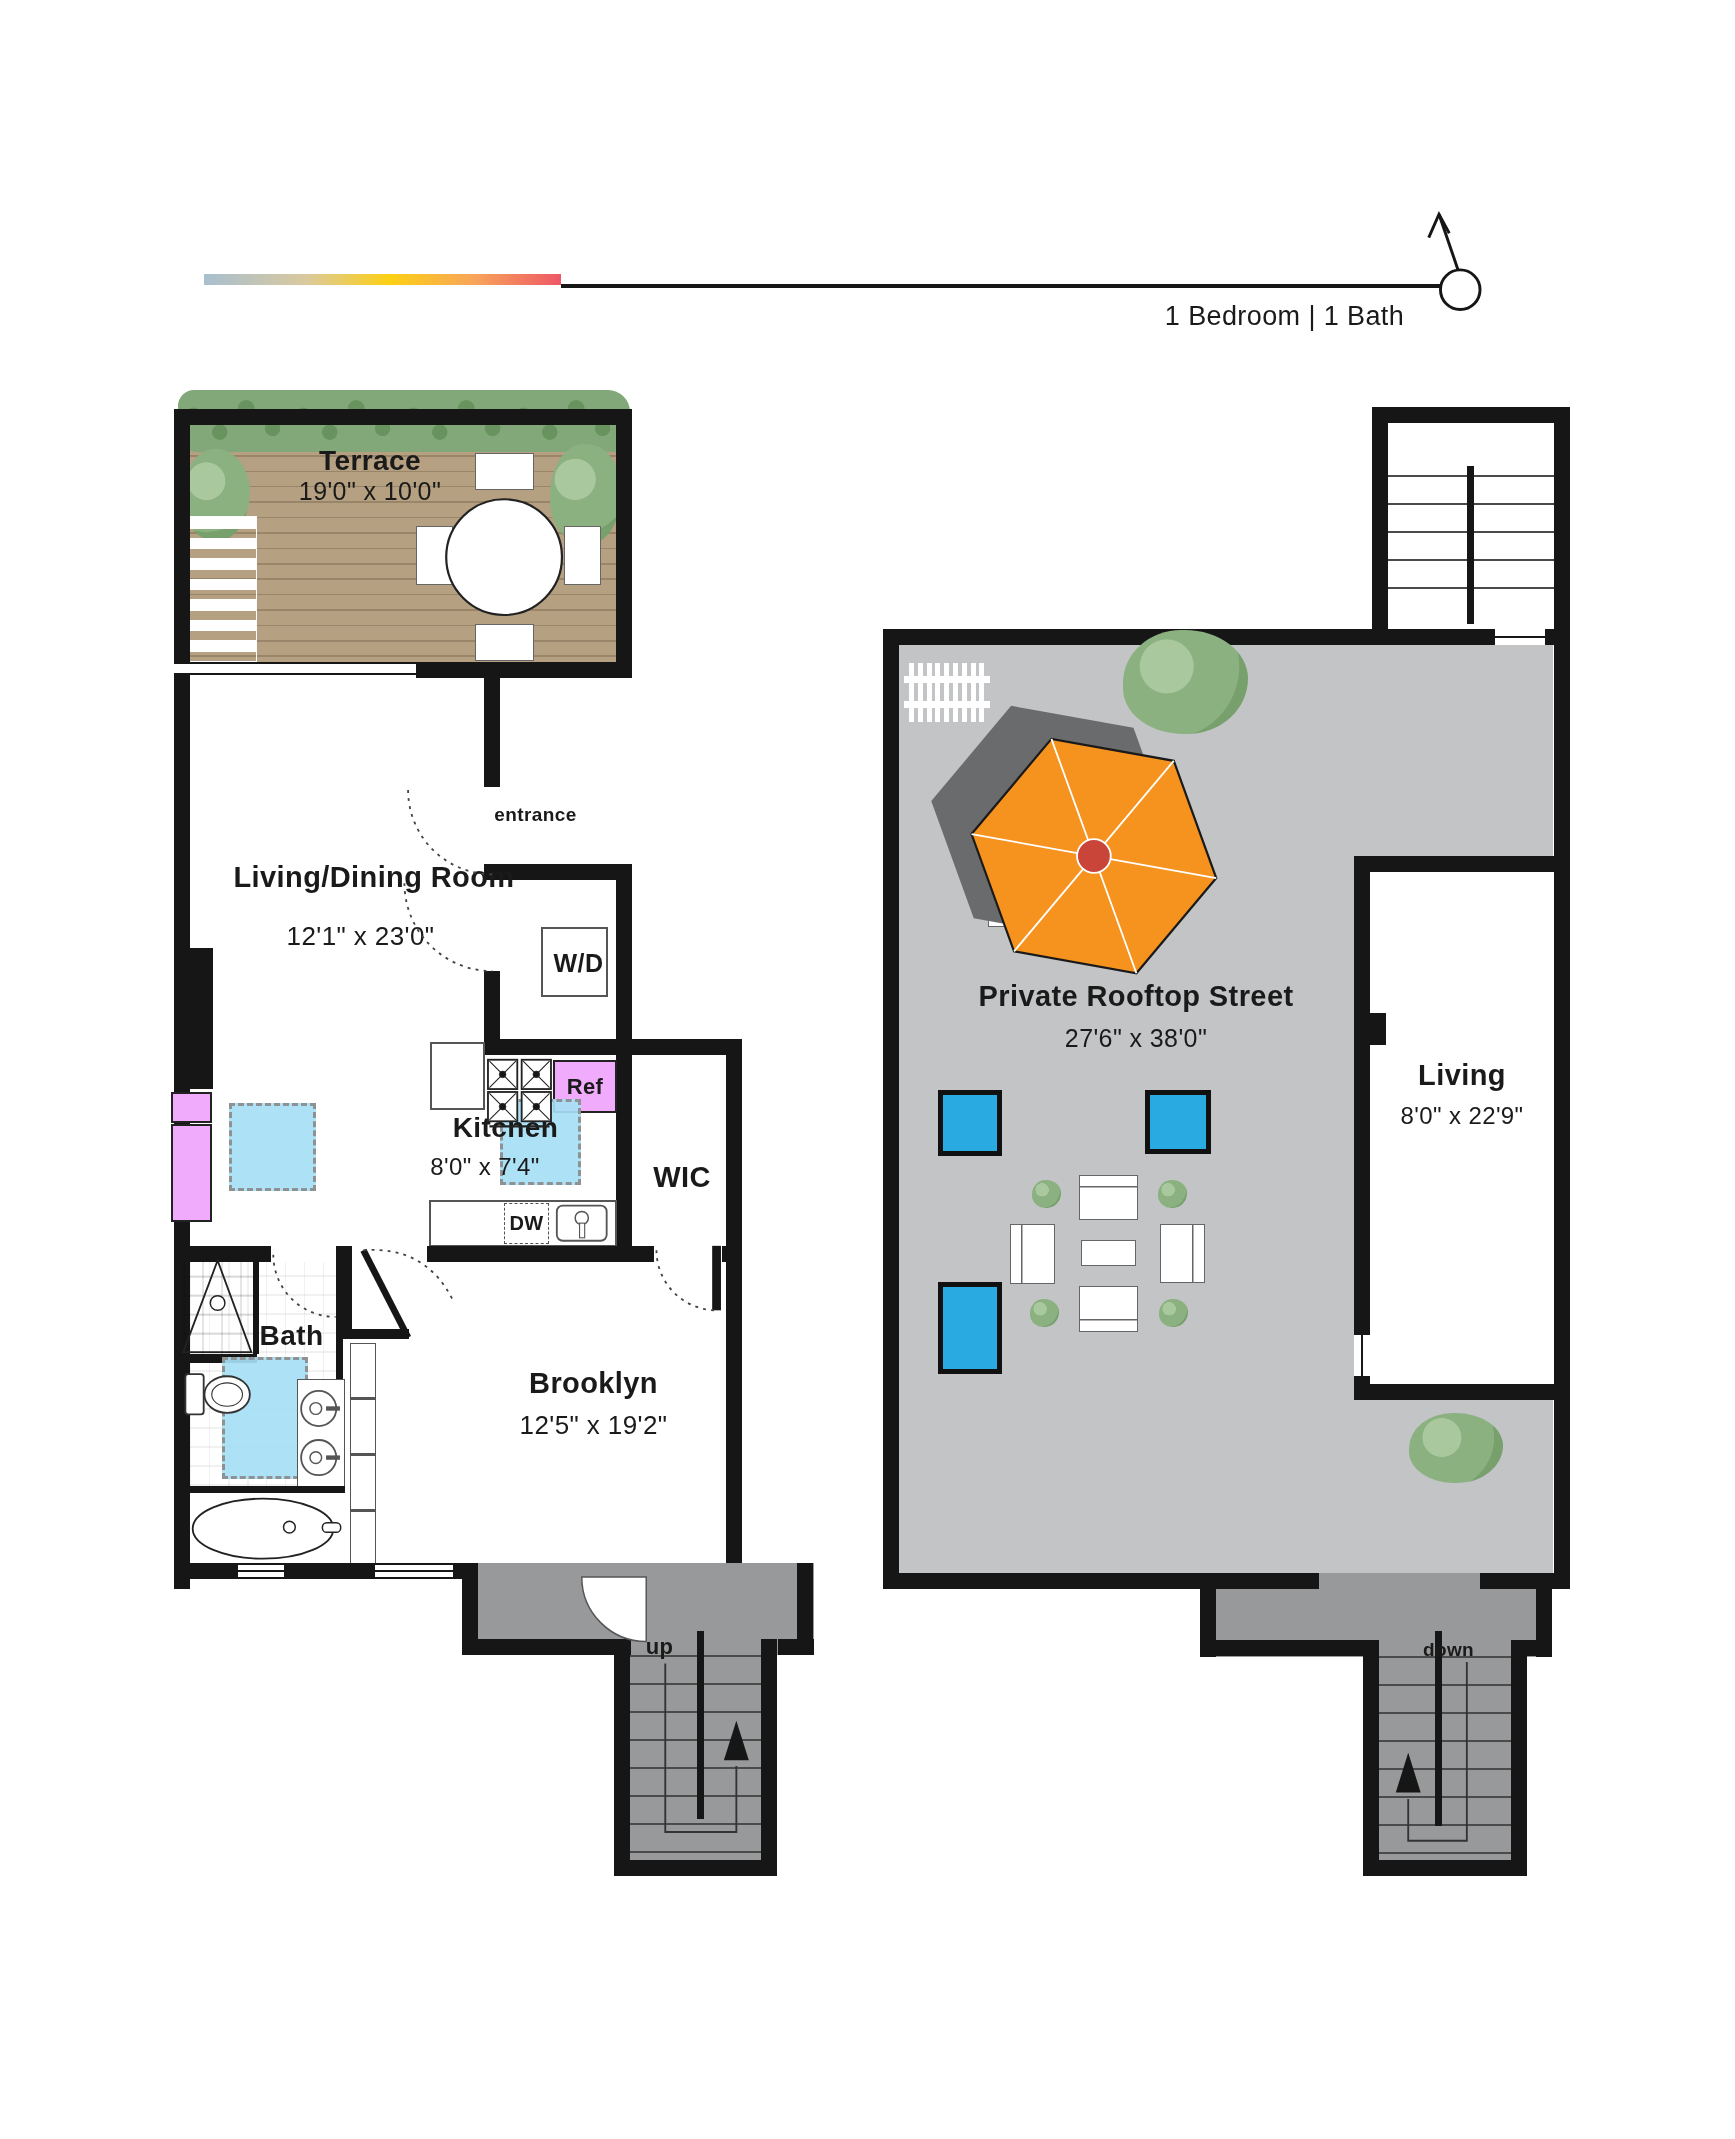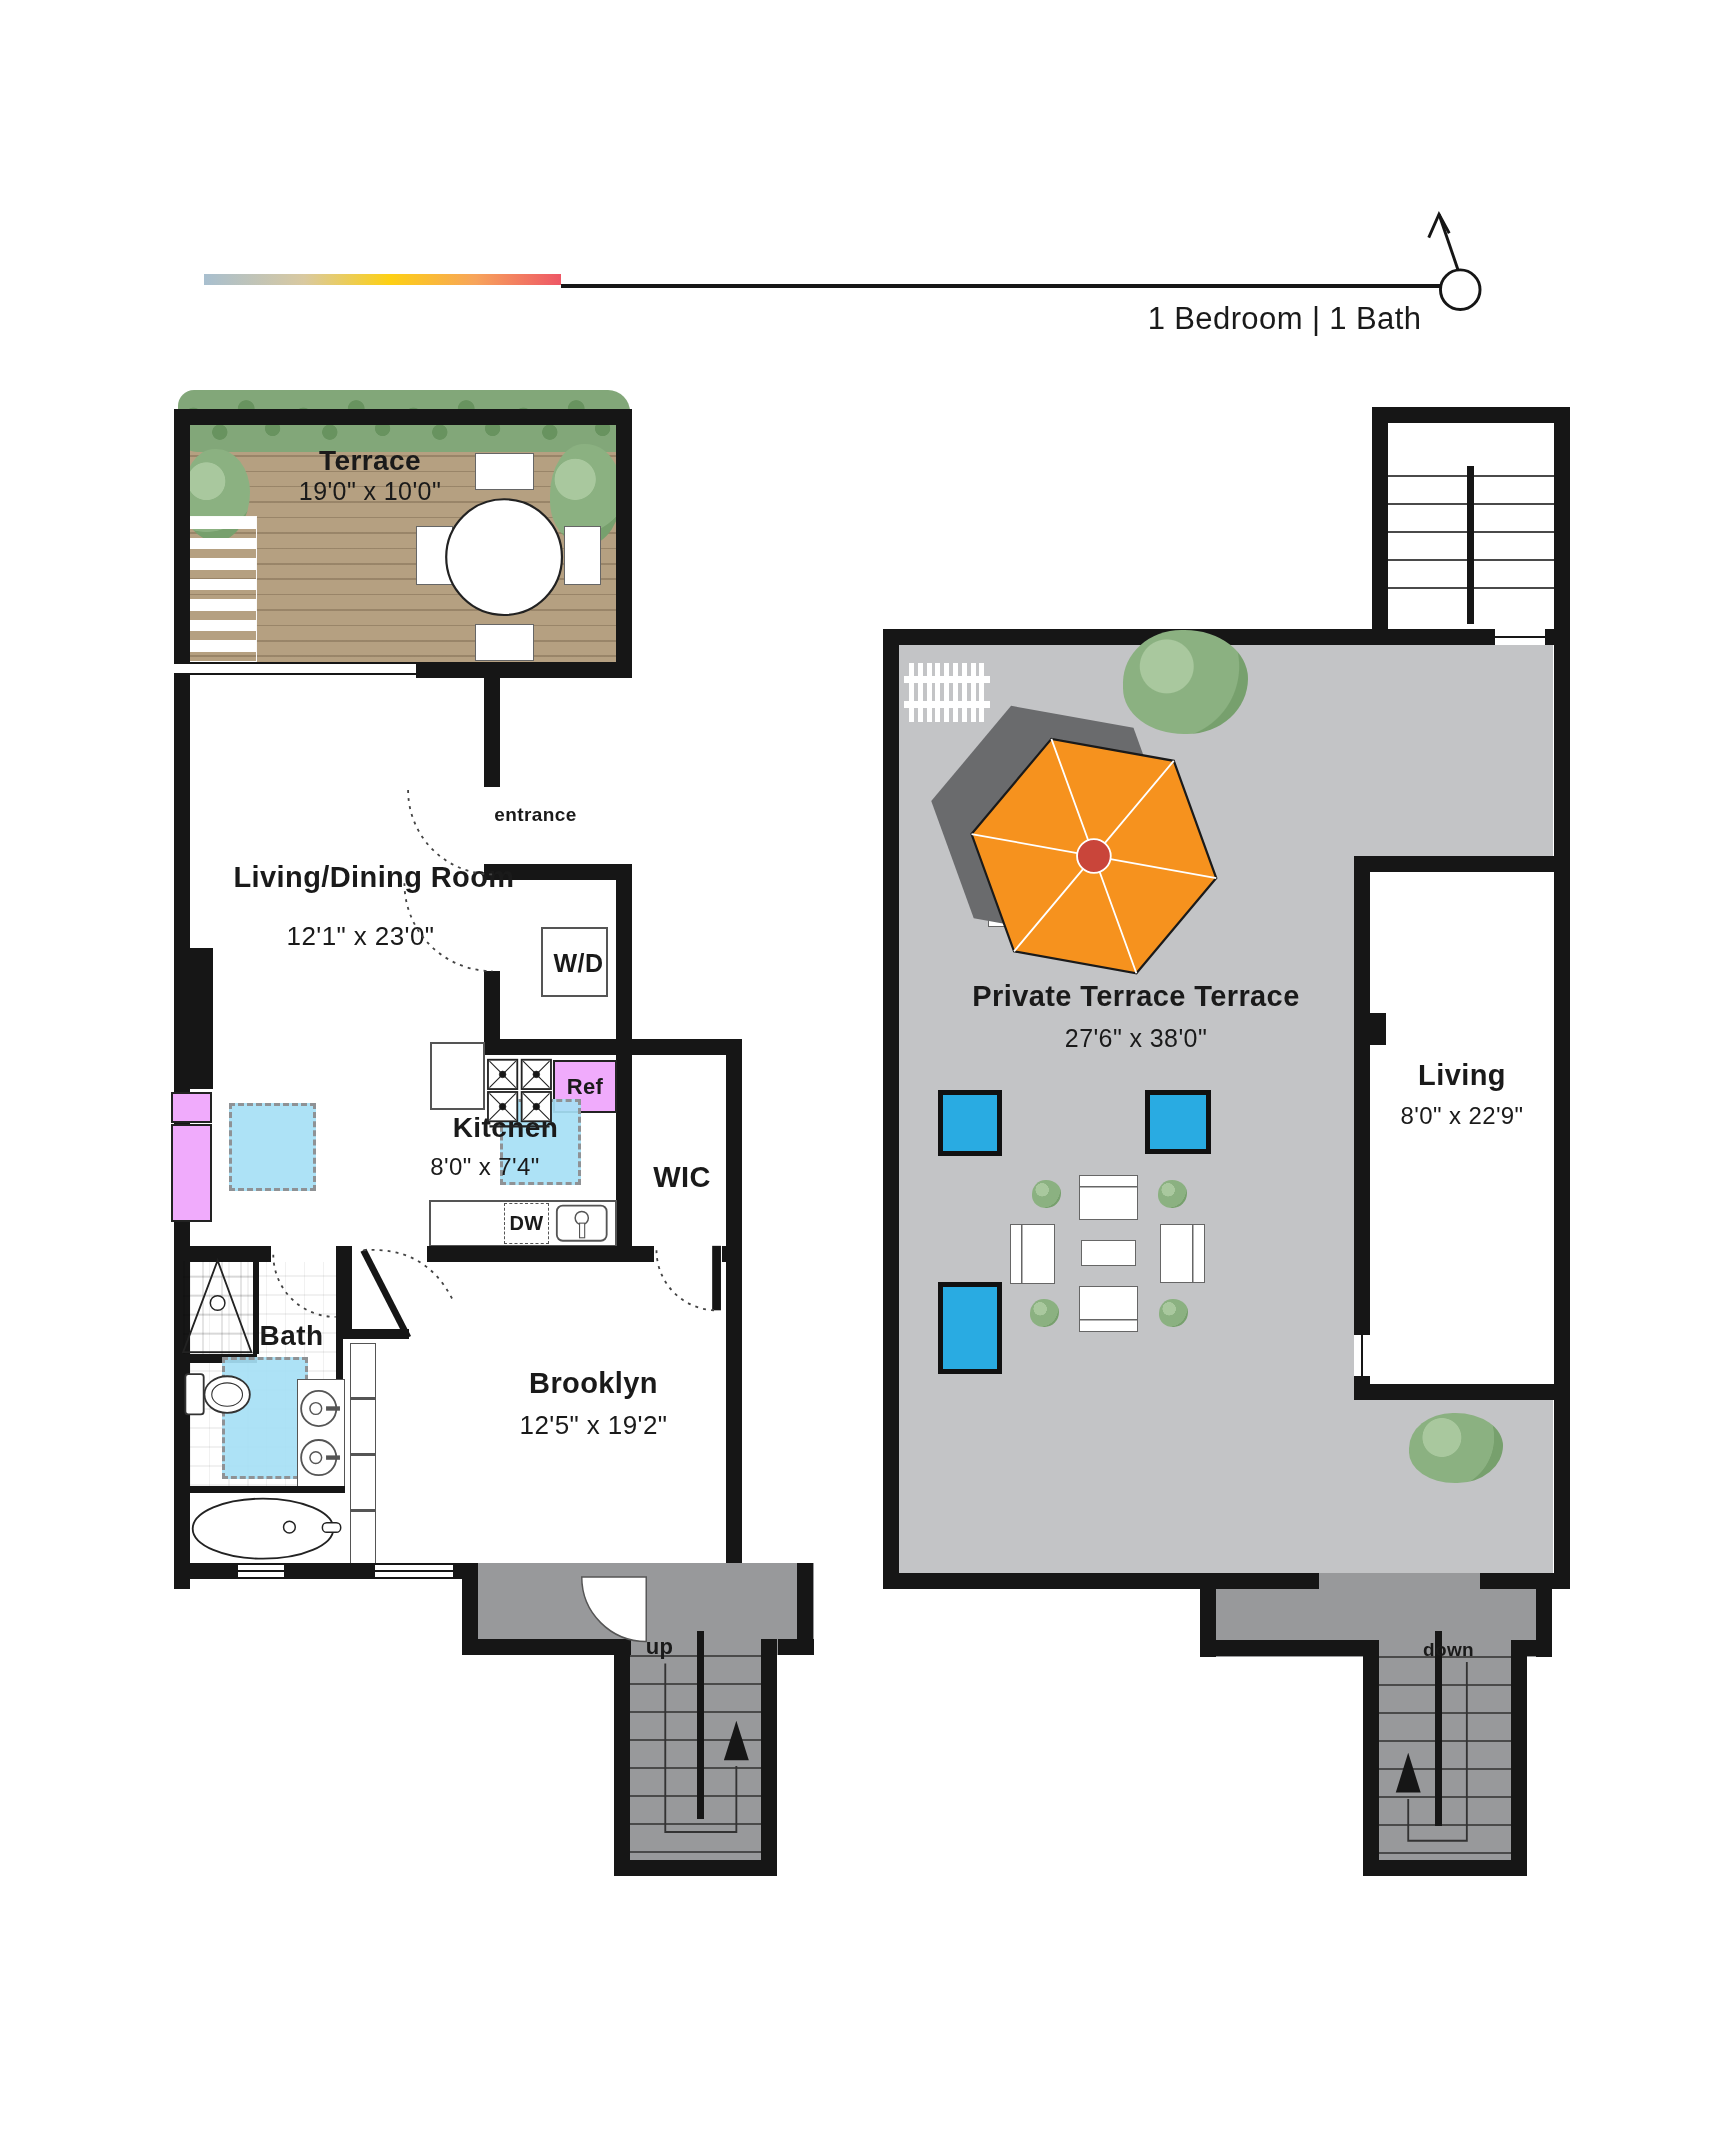"1 Bedroom | 1 Bath" div.lbl { font-size: 31px -> 27px }
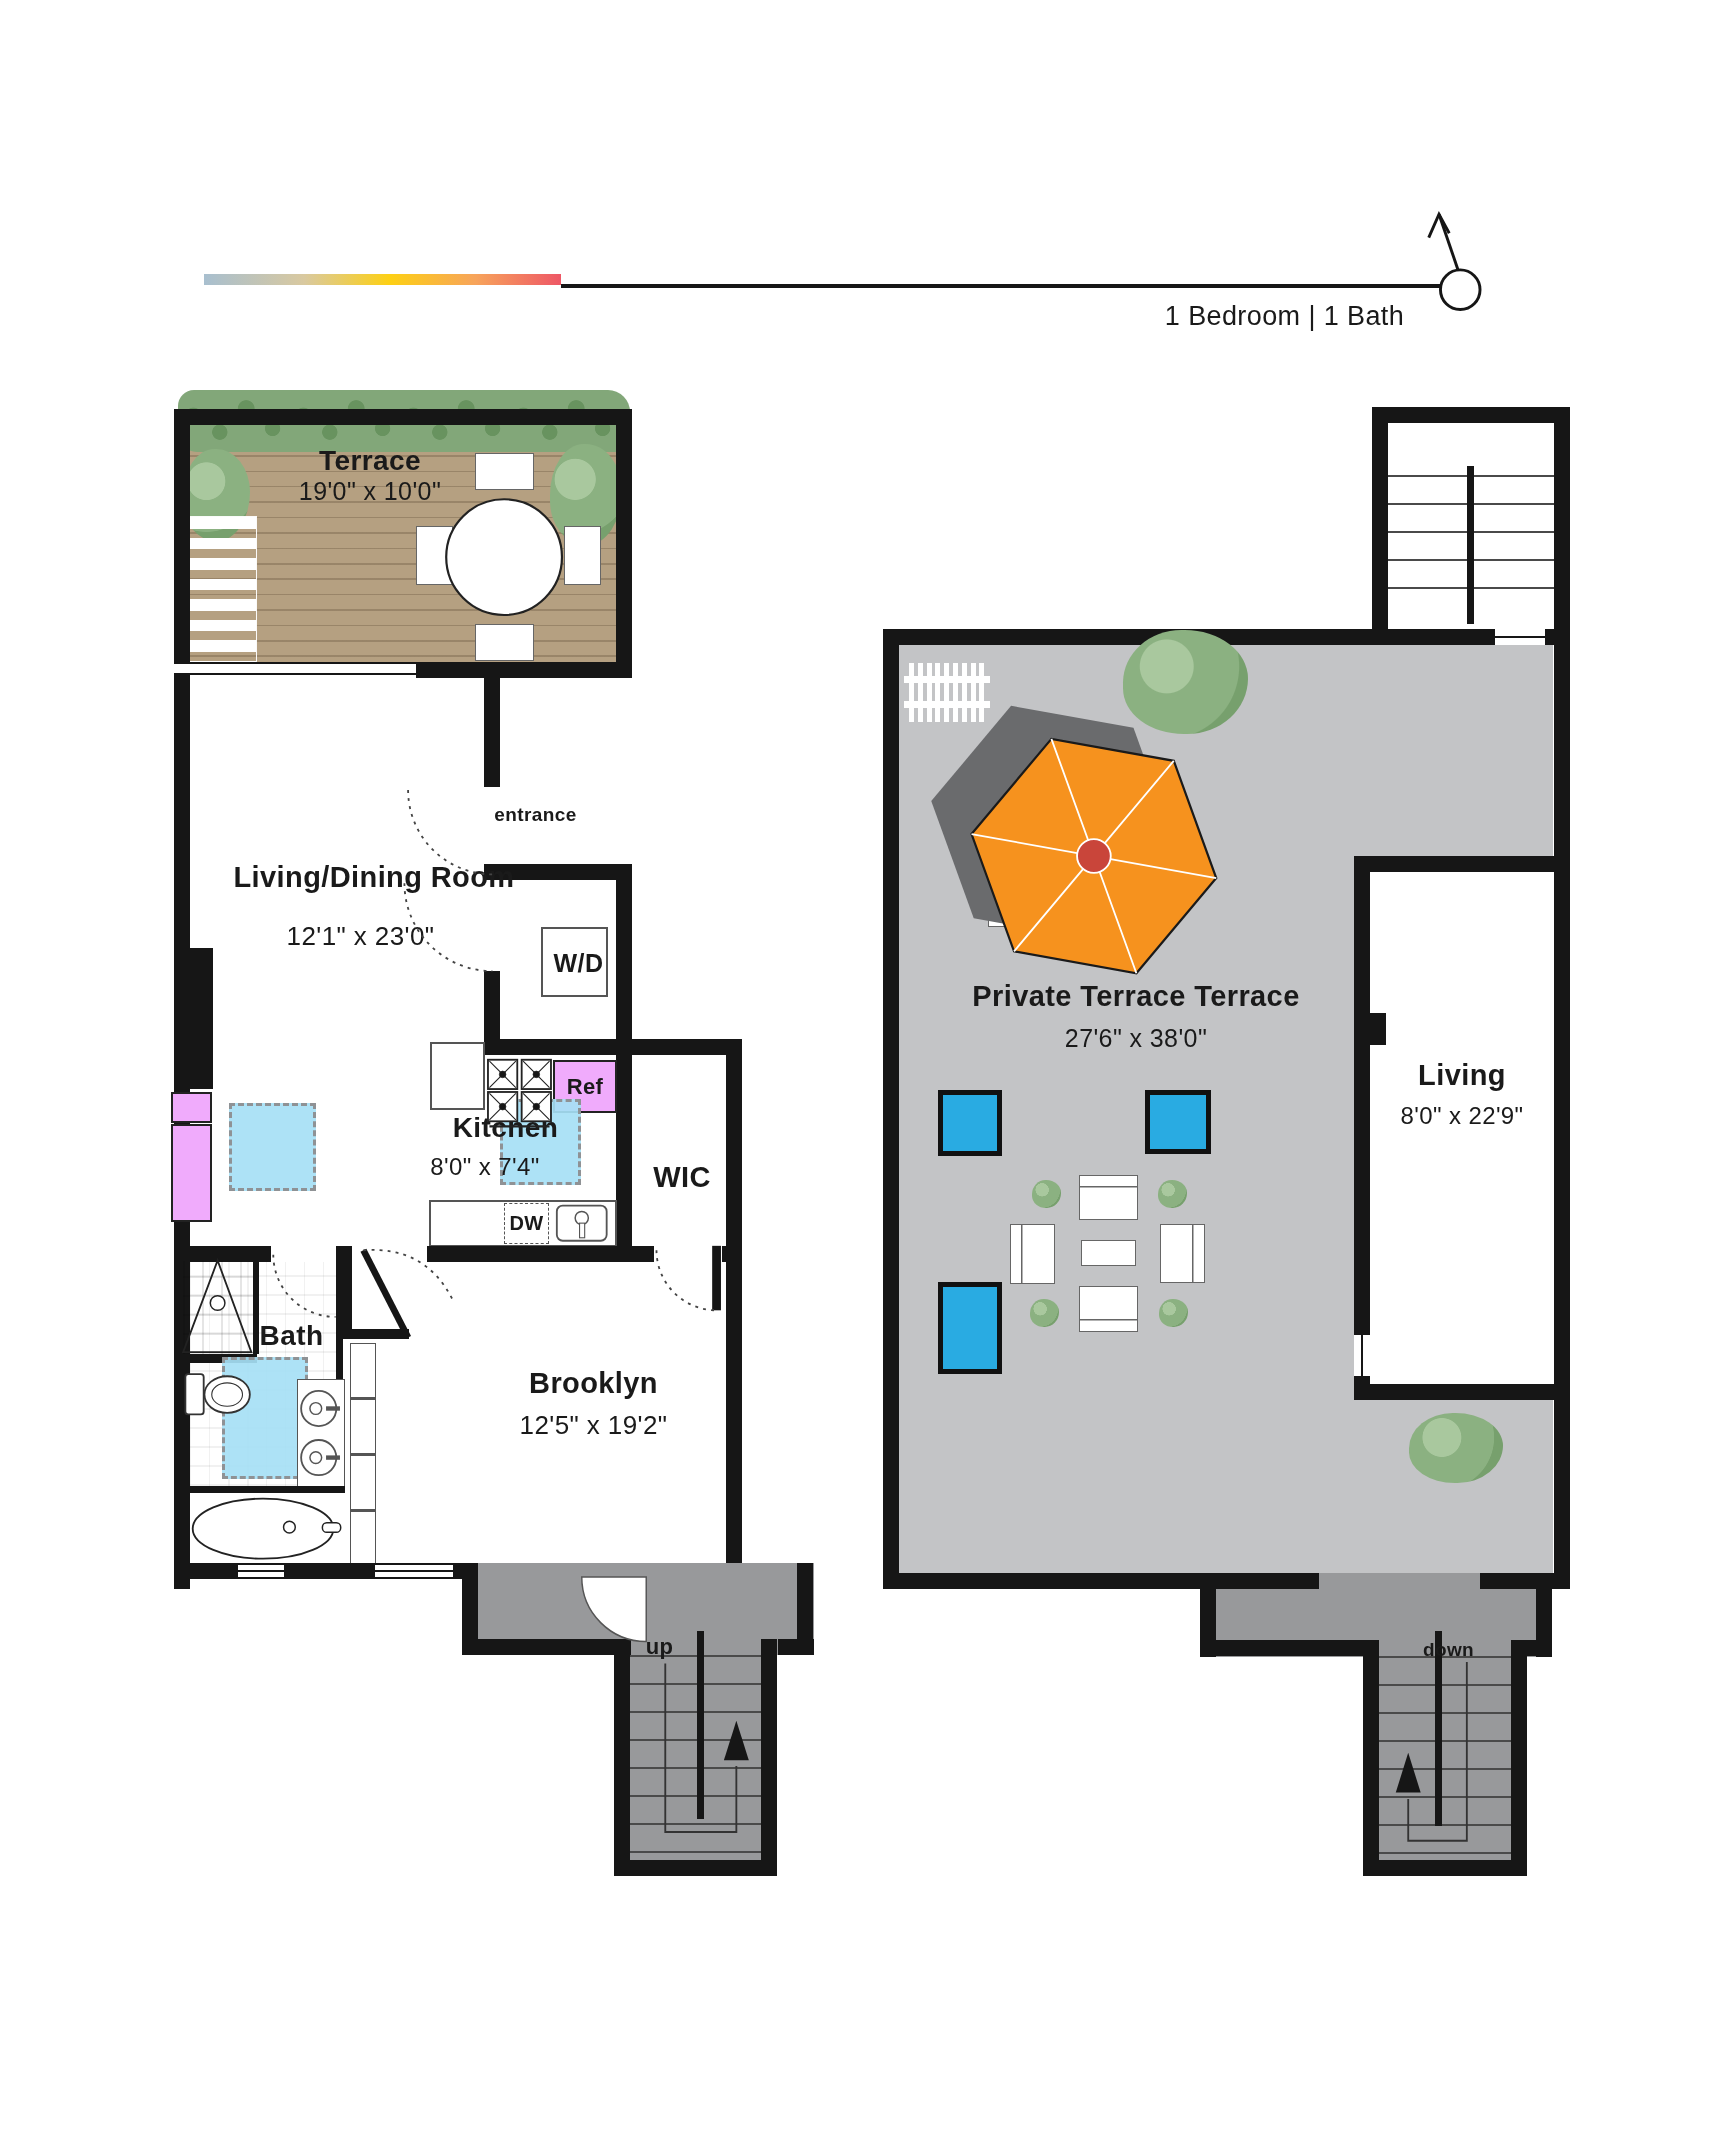"Private Terrace Terrace" div.lbl { text: Terrace Terrace -> Rooftop Street }
